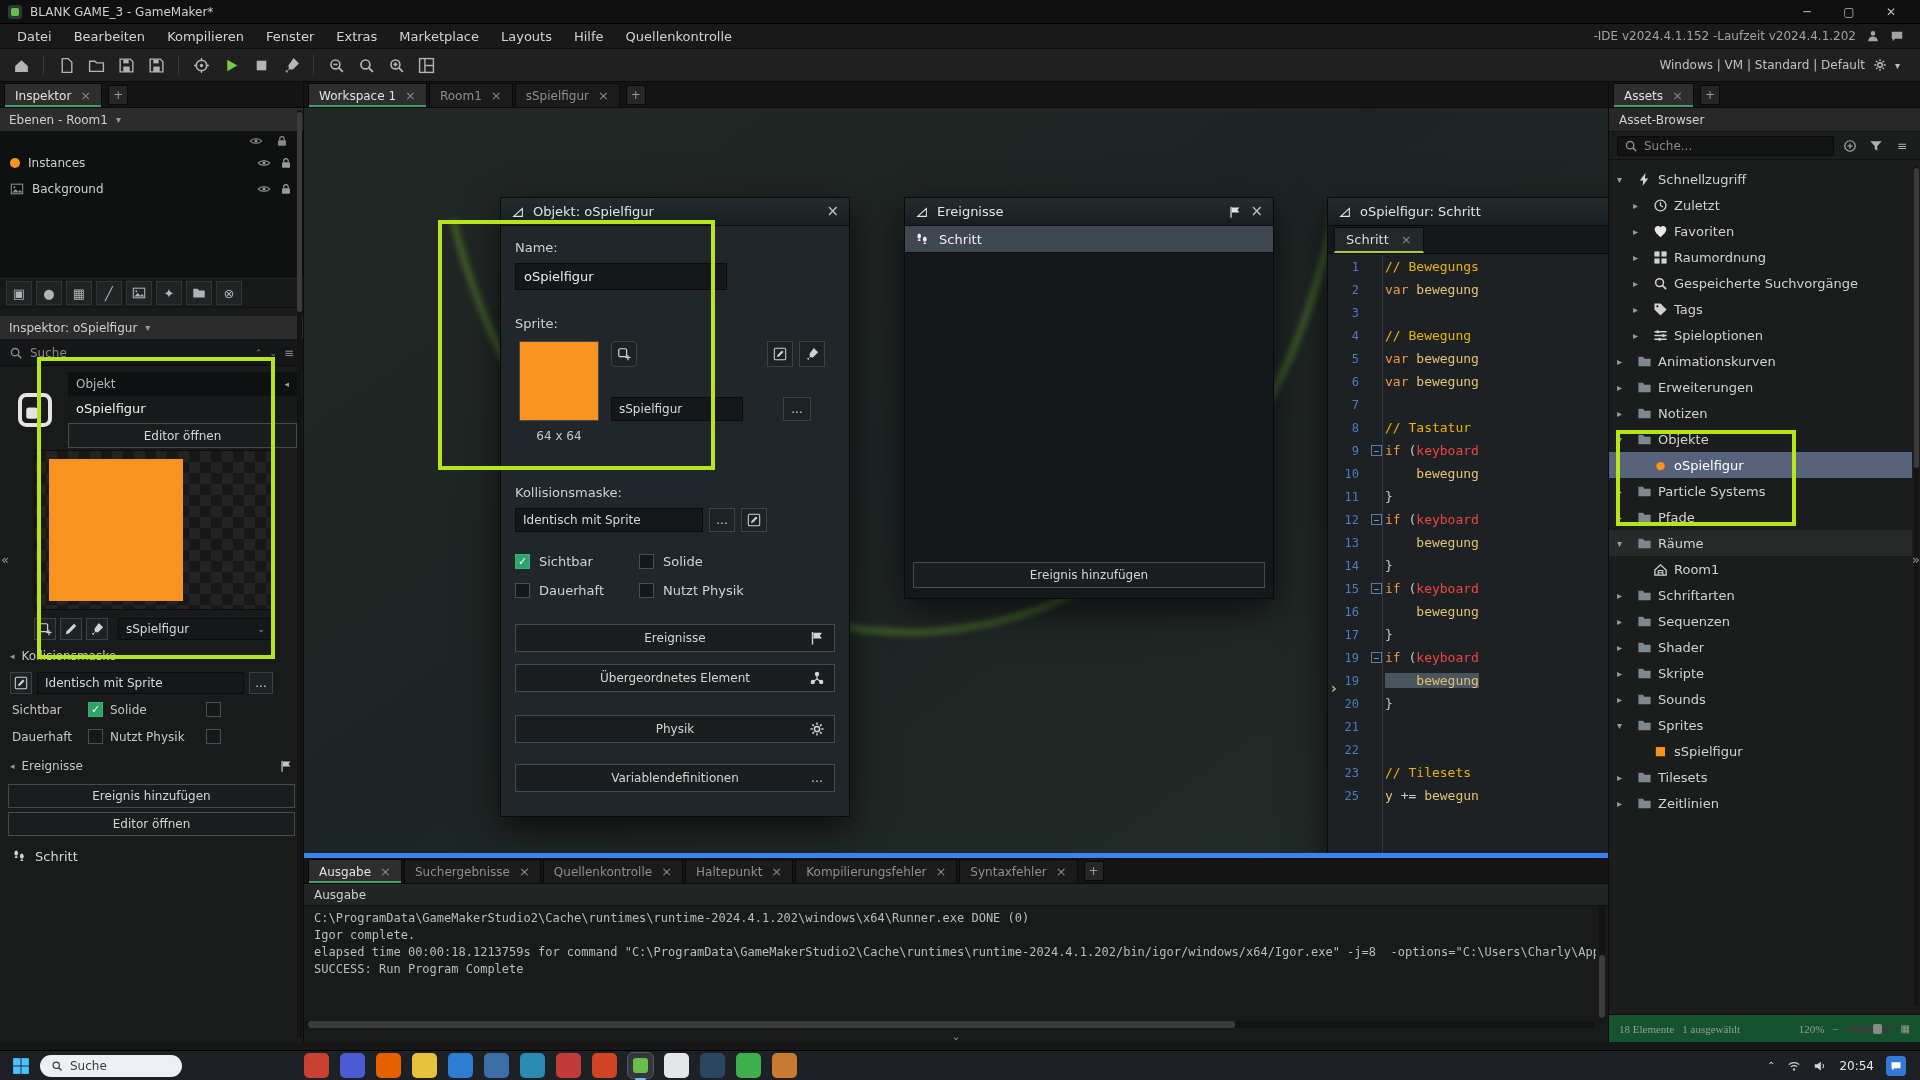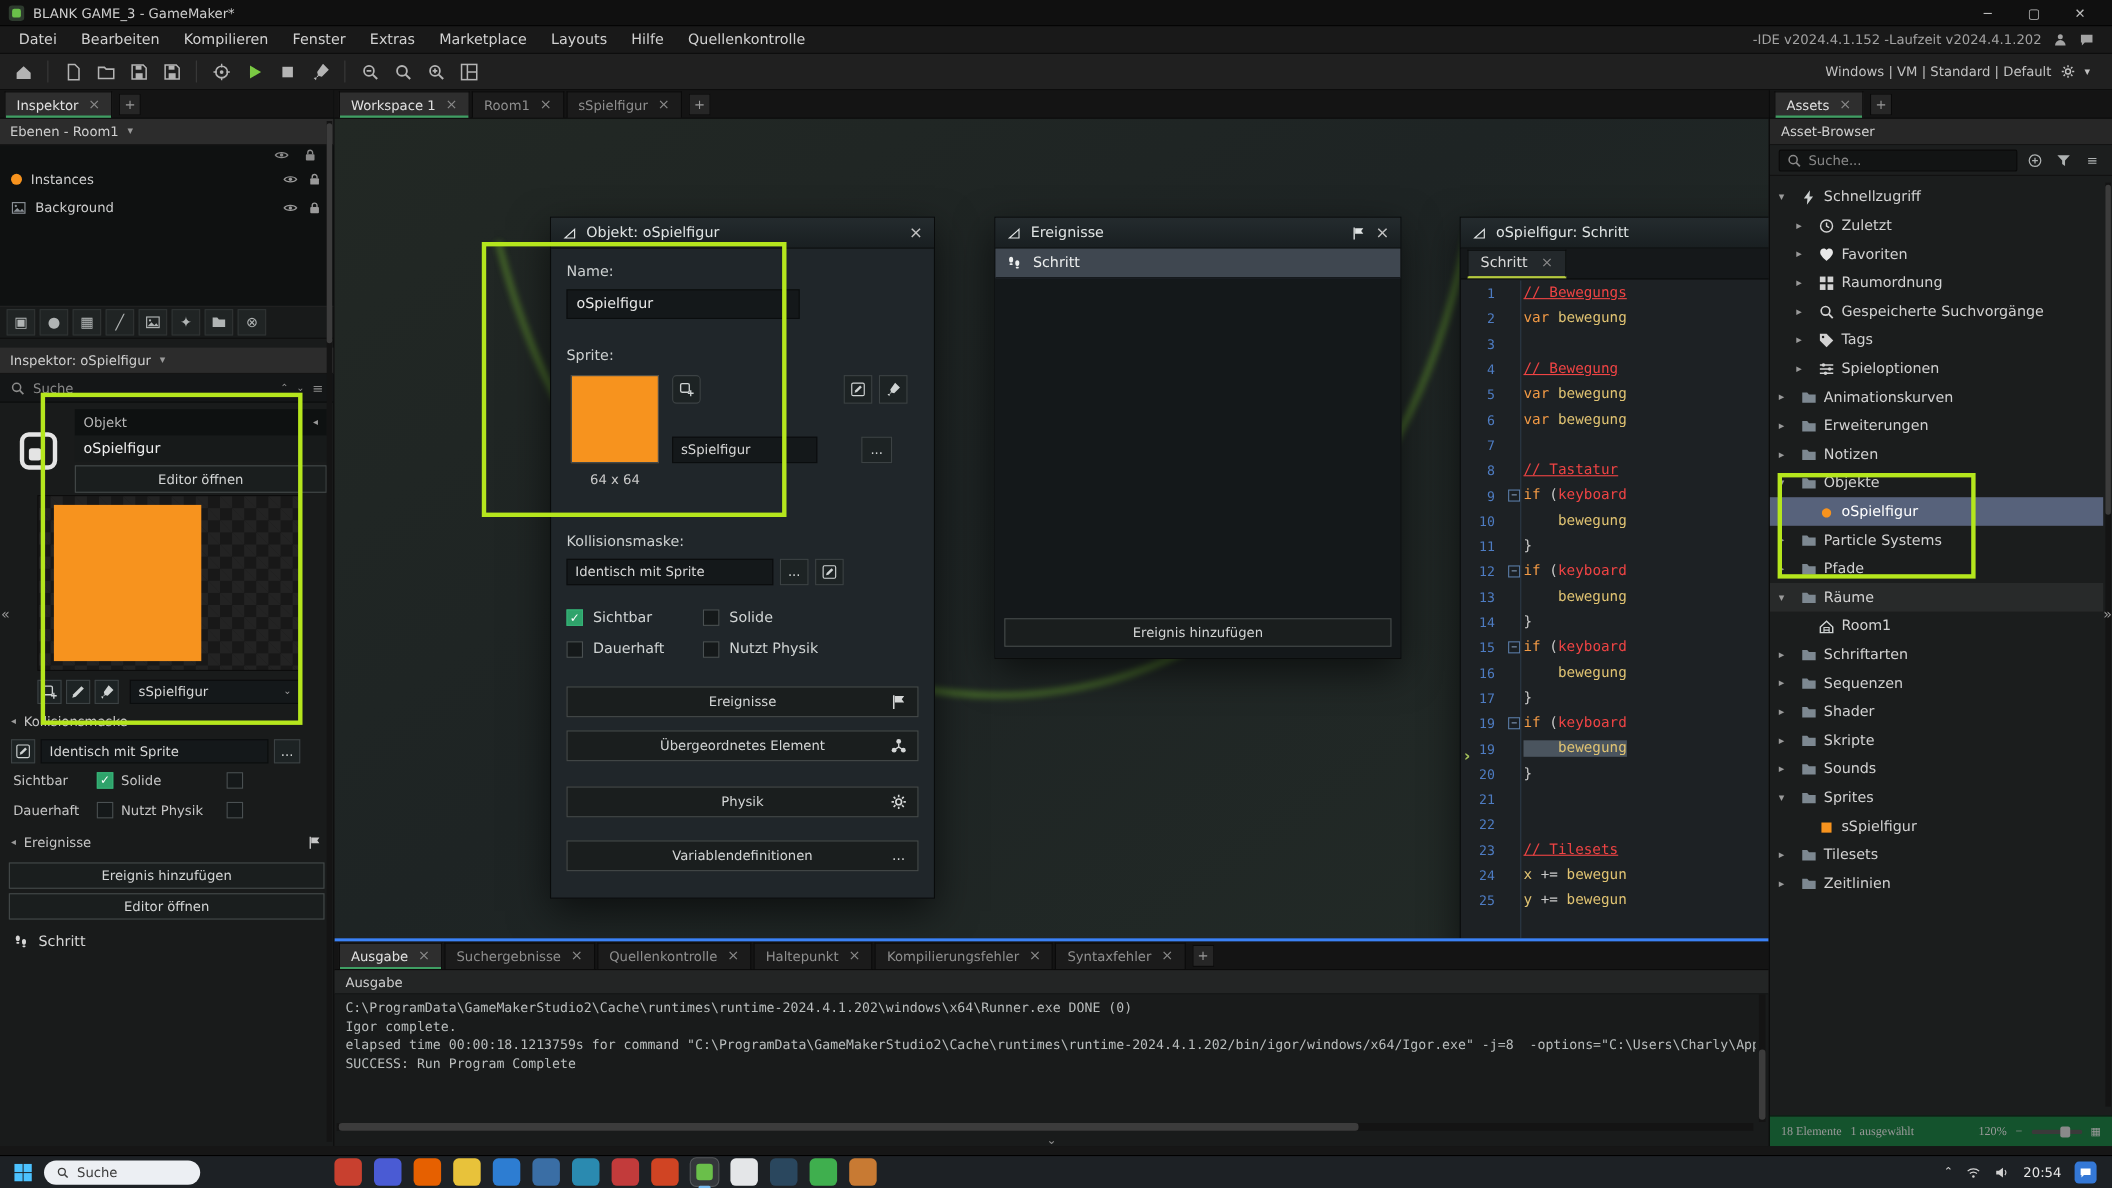"// Bewegungs" .tok-c { color: #ef4444 -> #eab308; text-decoration: underline -> none }
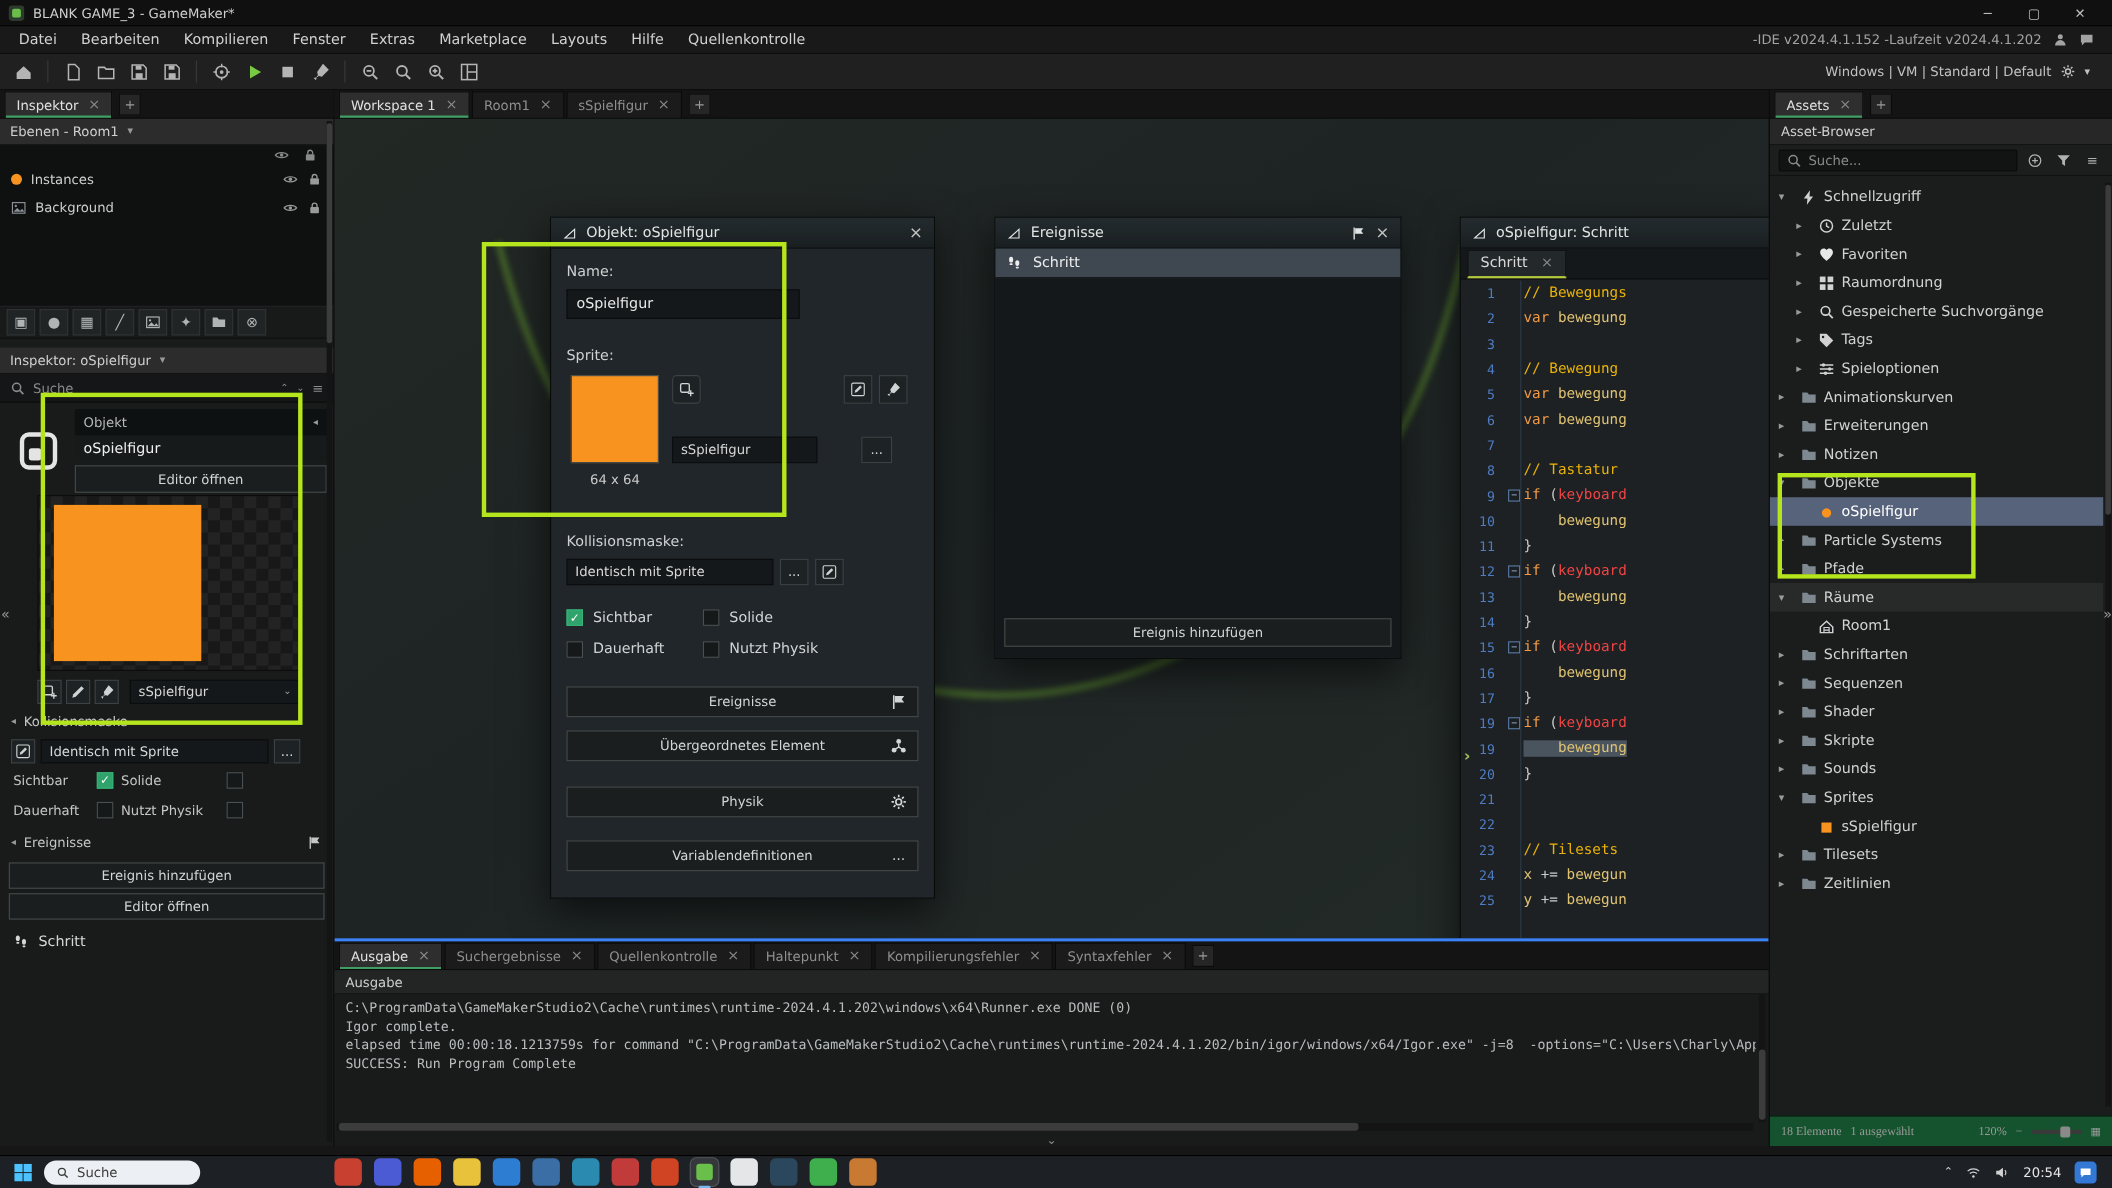"24" div.cl { html: <div><span>24</span><span></span><span><span>x </span><span>+= </span><span>bewegun</span></span></div> -> none }
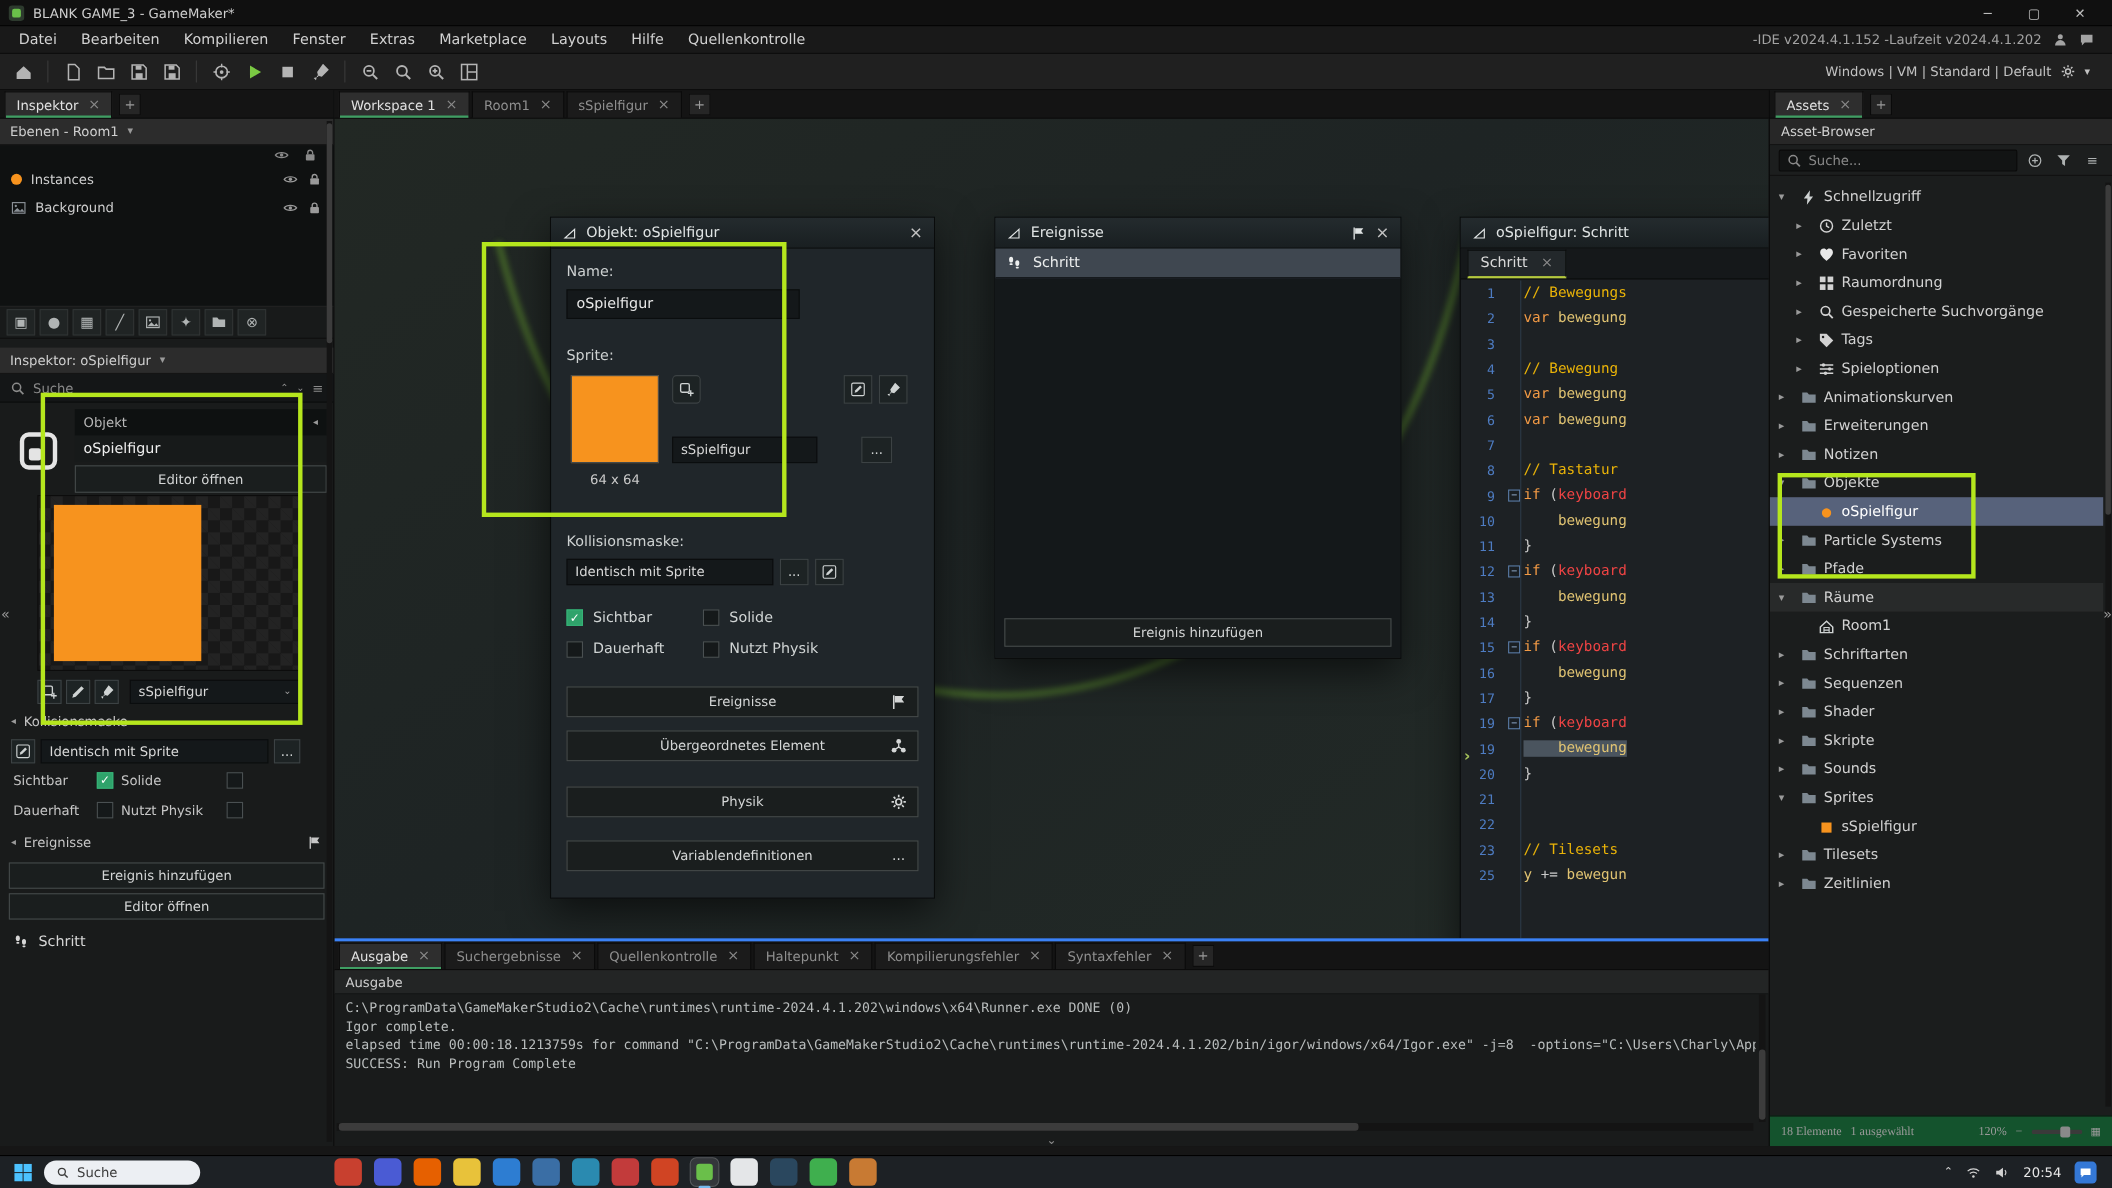"Ausgabe" #output { border-top: 3px solid #3b82f6 -> 5px solid #3b82f6 }
